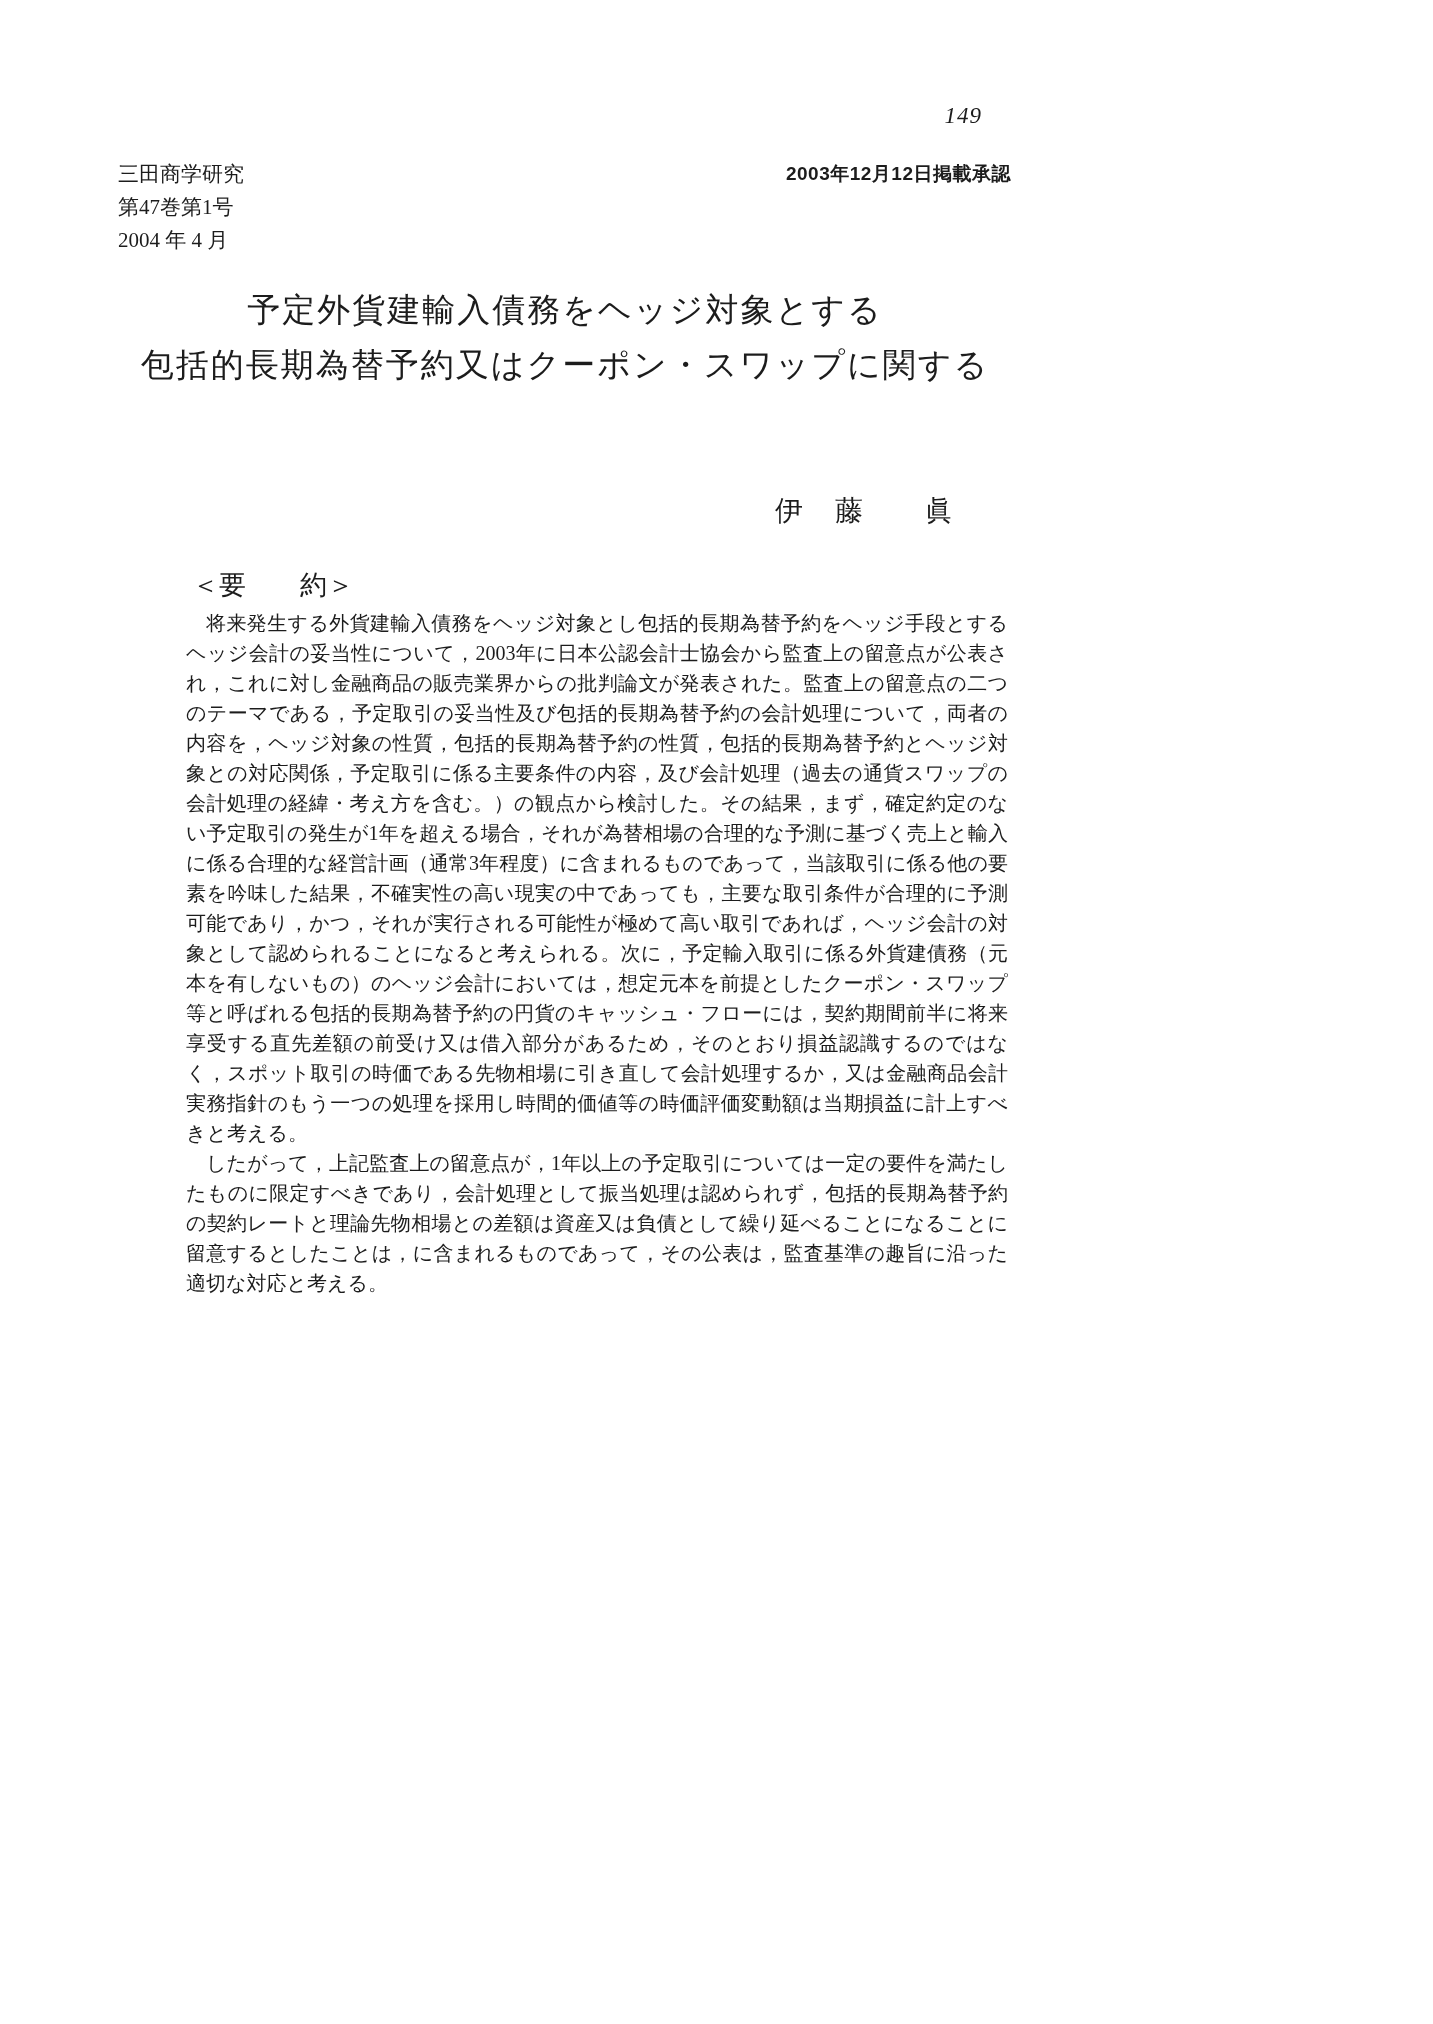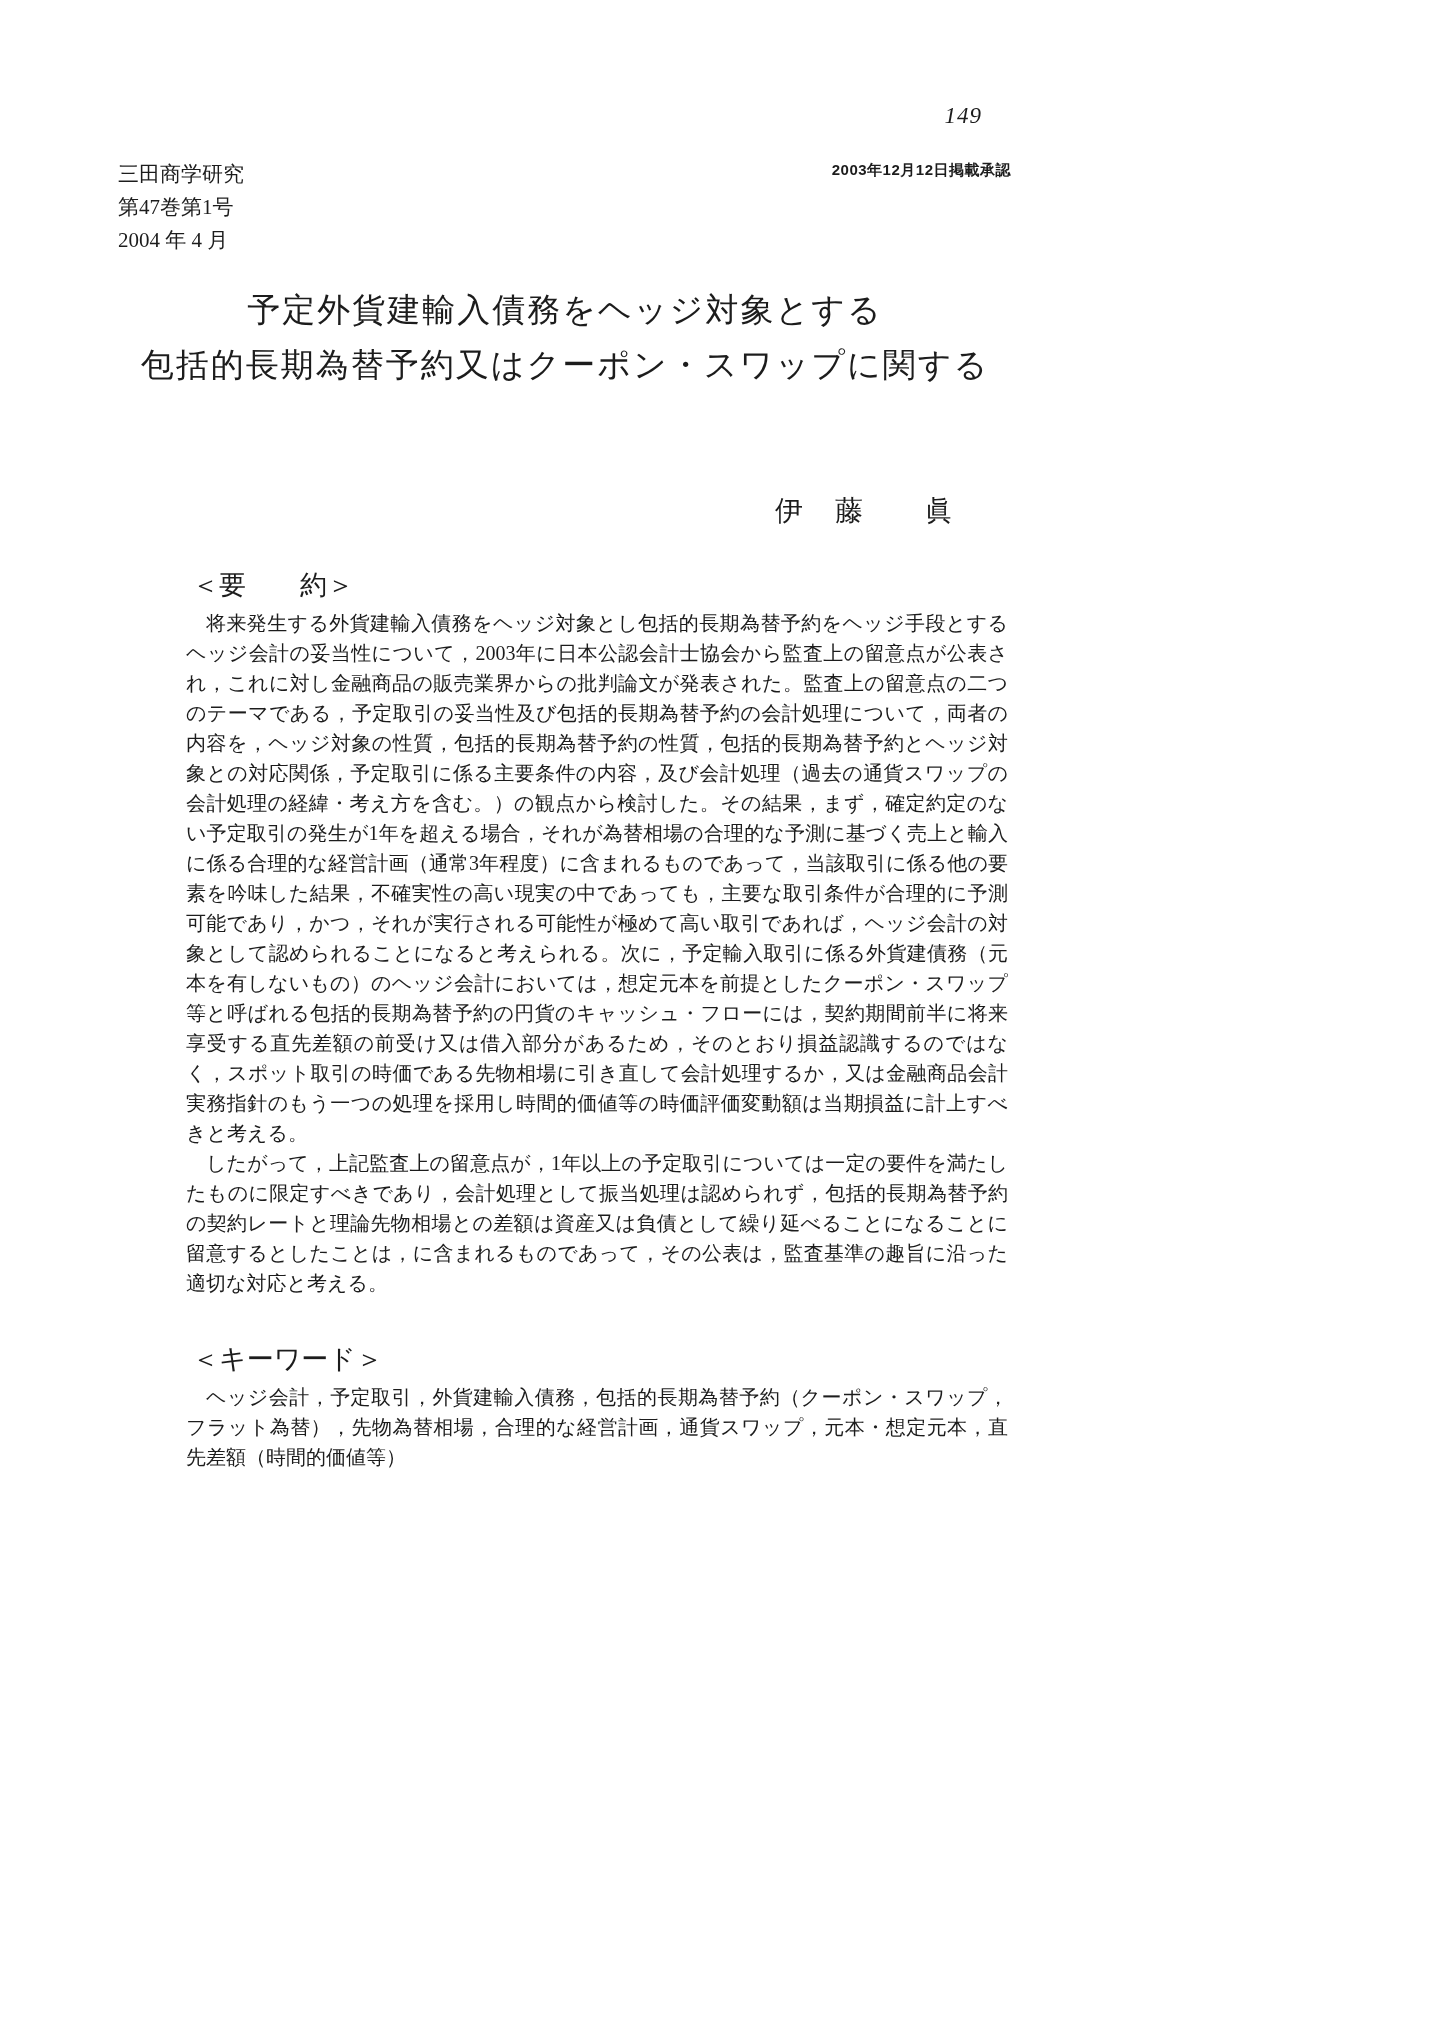"2003年12月12日掲載承認" .approval { font-size: 15px -> 19px }
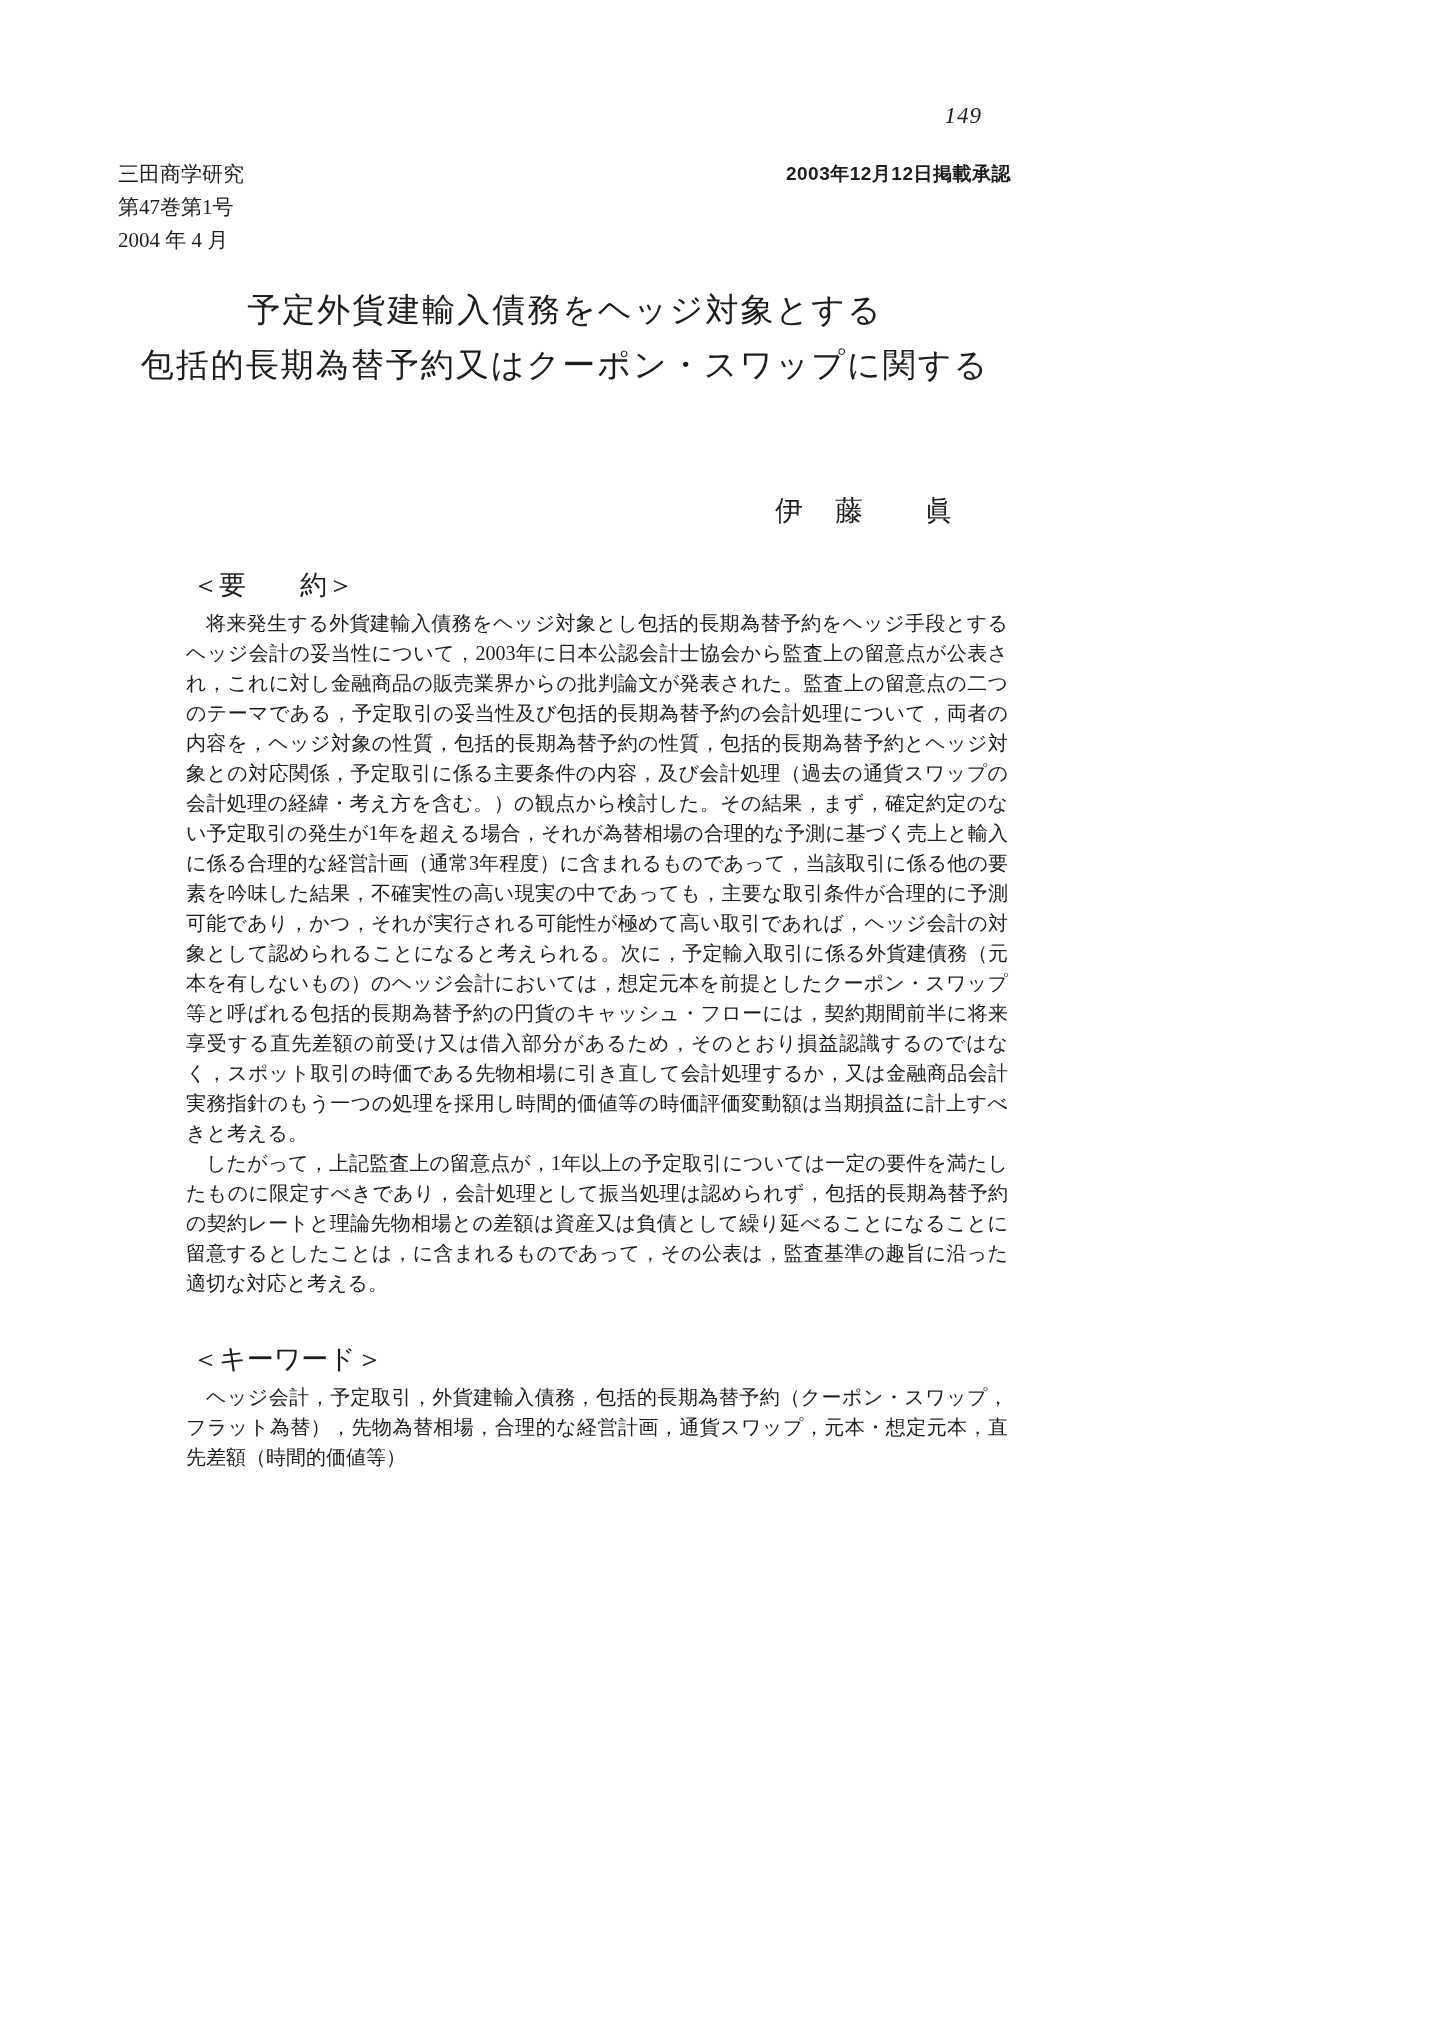"＜キーワード＞" section.keywords { html: <section> <div>＜キーワード＞</div> <p>ヘッジ会計，予定取引，外貨建輸入債務，包括的長期為替予約（クーポン・スワップ，フラット為替），先物為替相場，合理的な経営計画，通貨スワップ，元本・想定元本，直先差額（時間的価値等）</p> </section> -> none }
